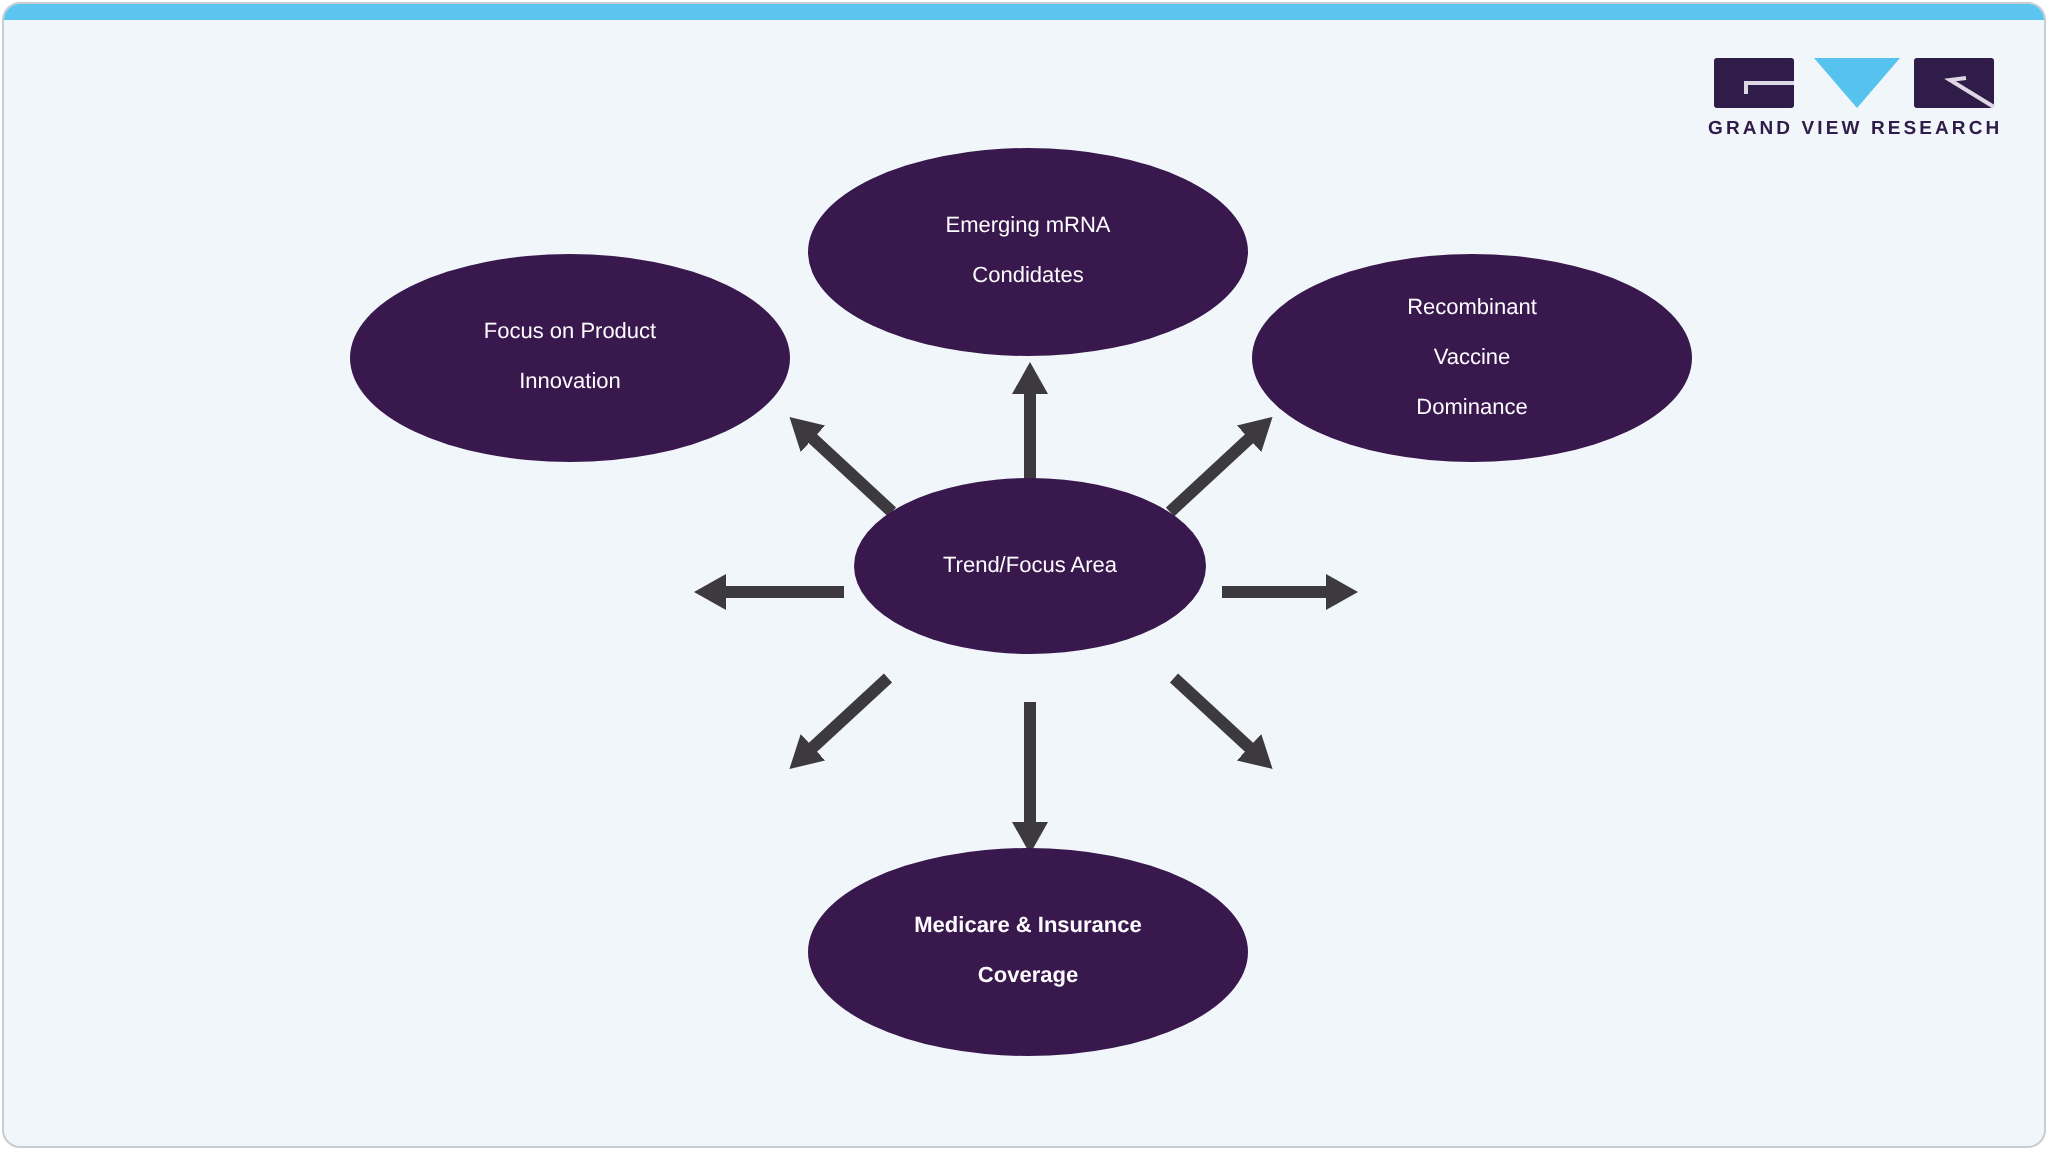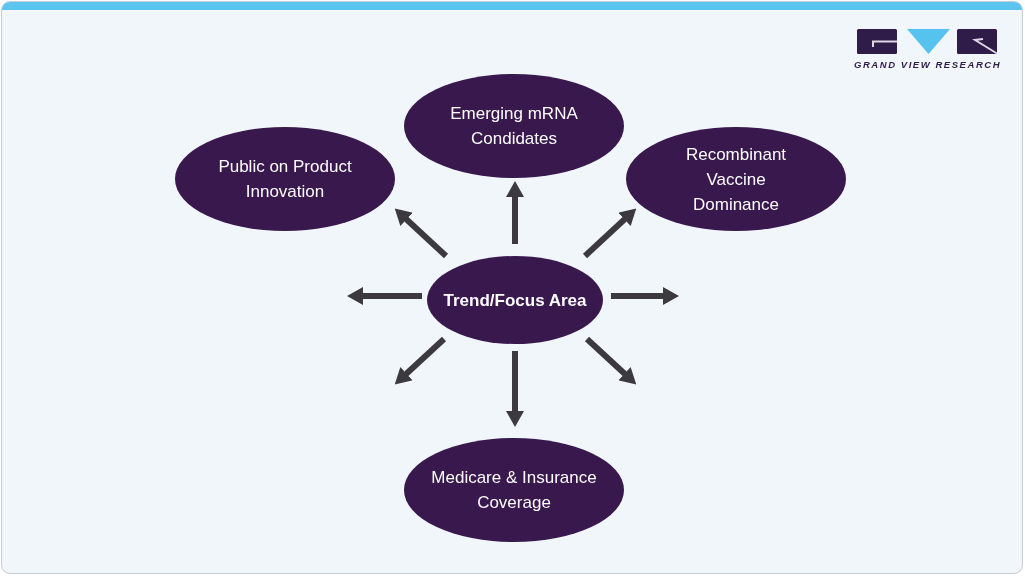"GRAND VIEW RESEARCH" .logo { font-style: italic -> none }
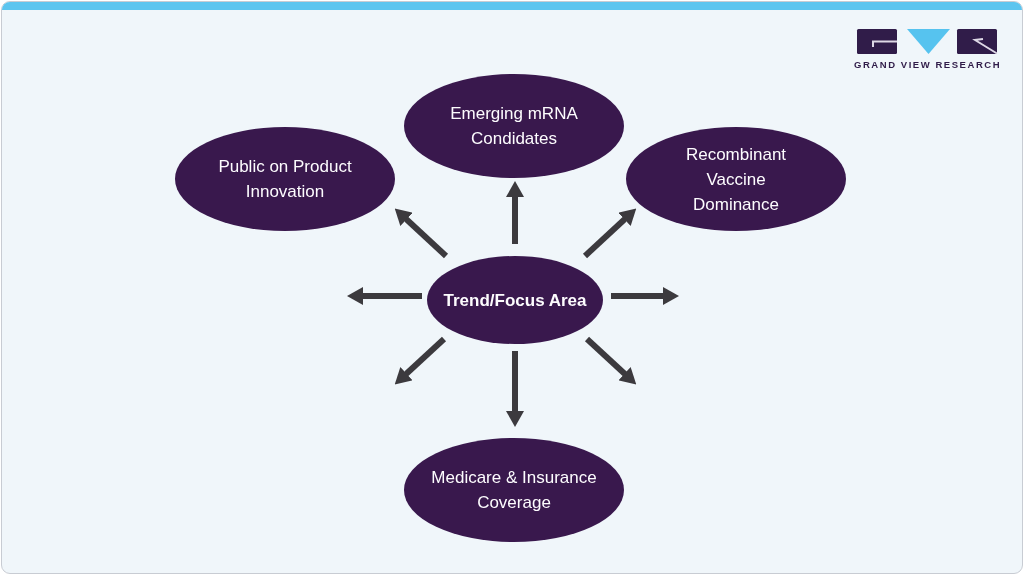"Emerging mRNA" .node { font-size: 17px -> 11px }
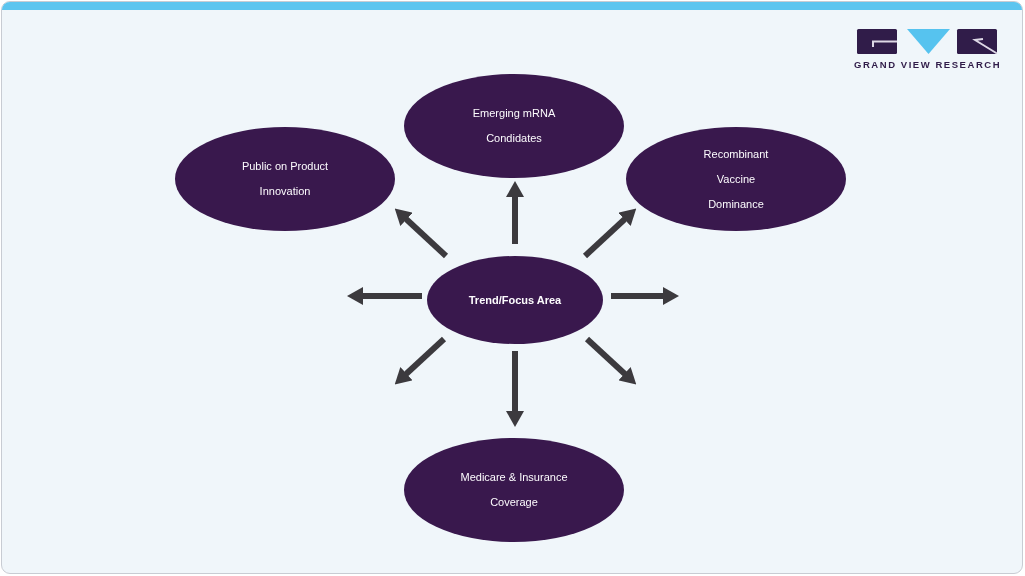"Public on Product" div.node { text: Public -> Focus }
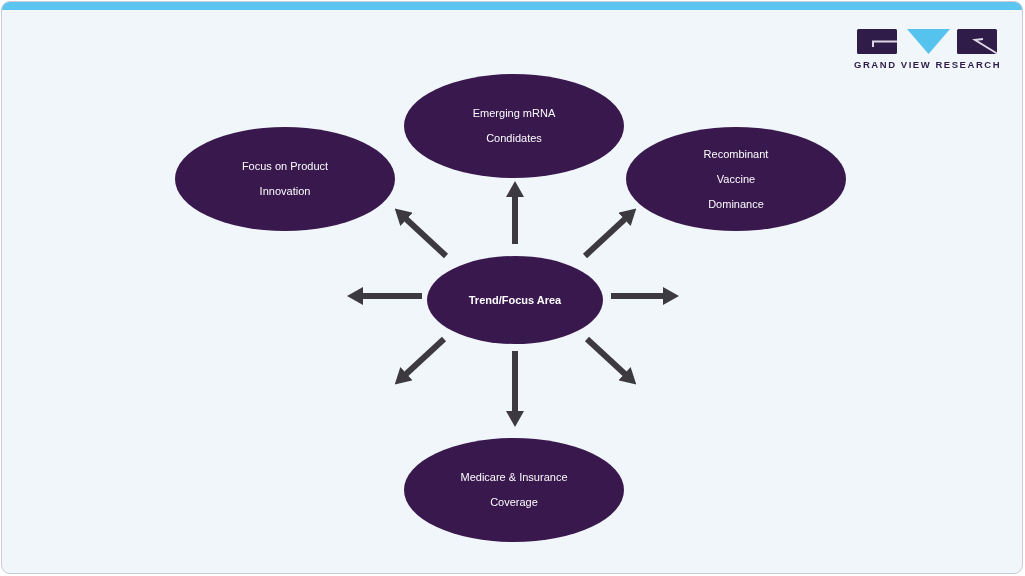"Trend/Focus Area" div.node { font-weight: bold -> none; top: 254px -> 237px }
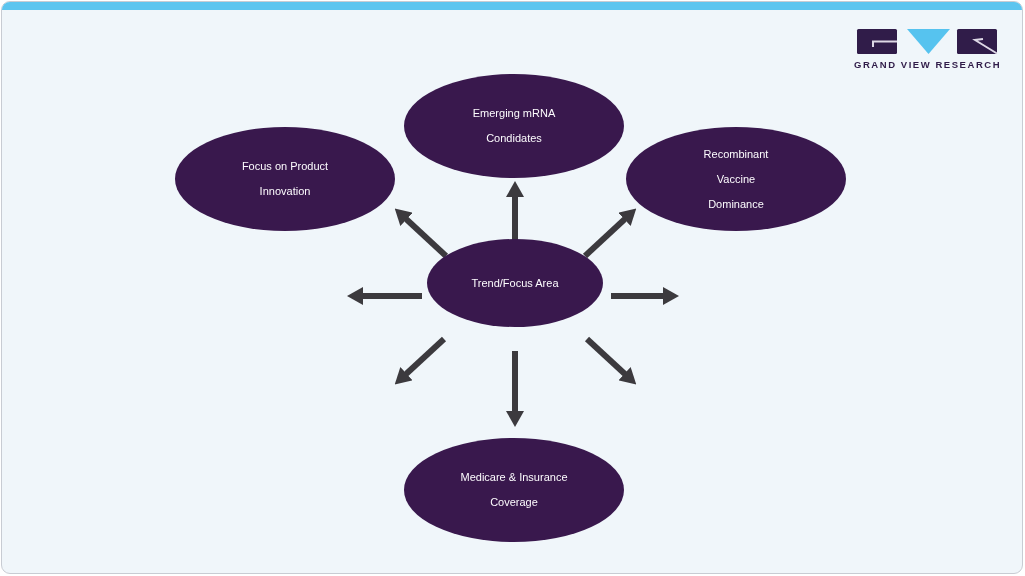"Medicare & Insurance" div.node { font-weight: none -> bold; top: 436px -> 422px }
